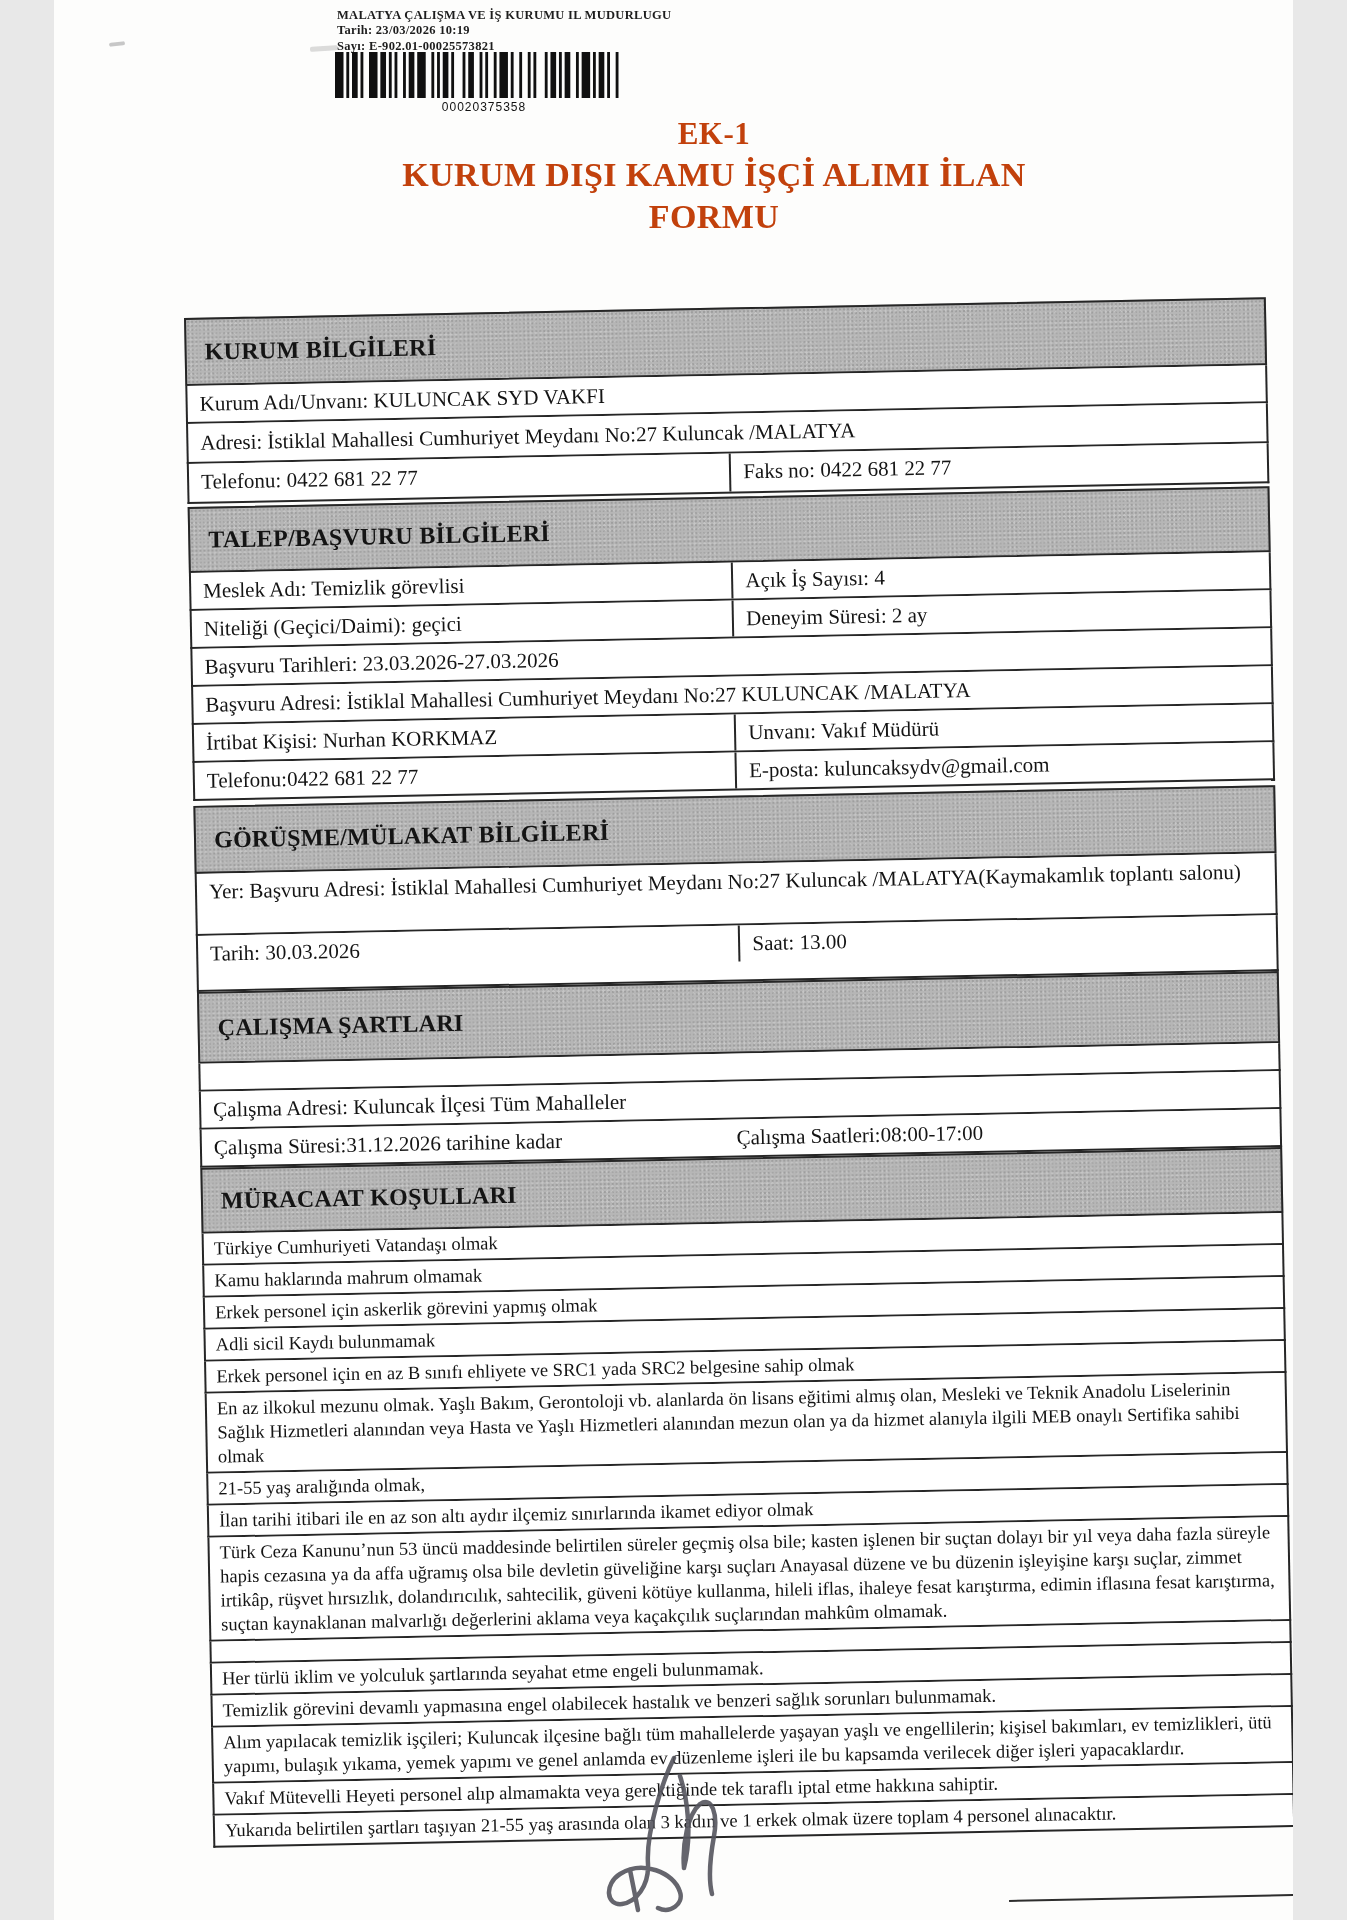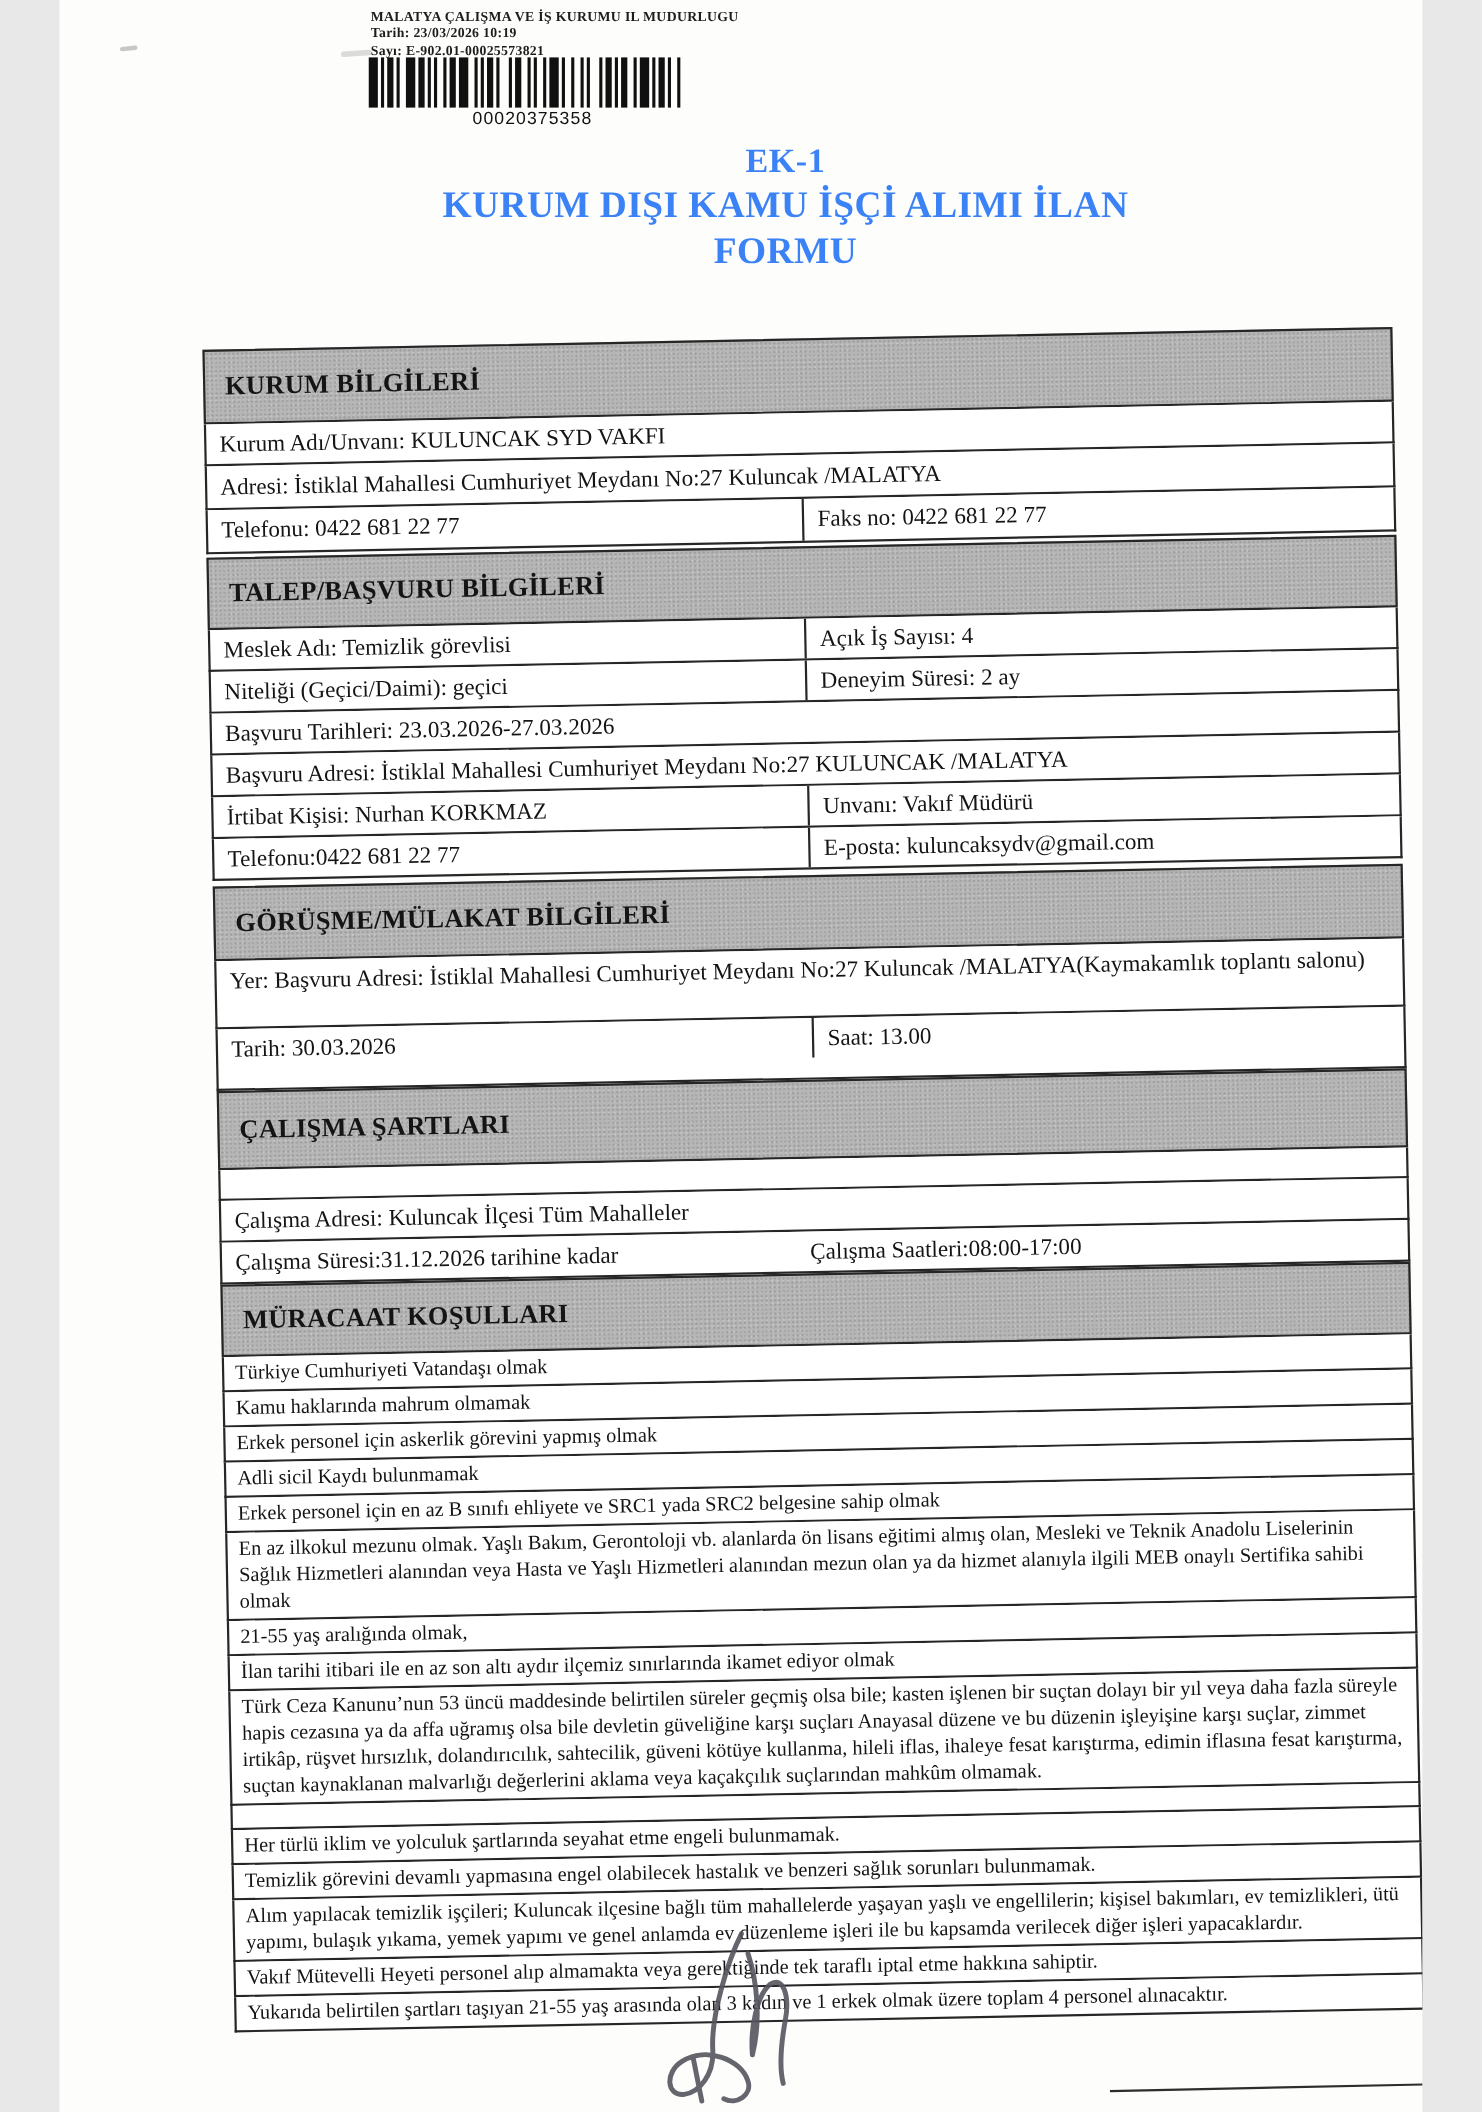"00020375358" .barcode-num { font-size: 16px -> 12px }
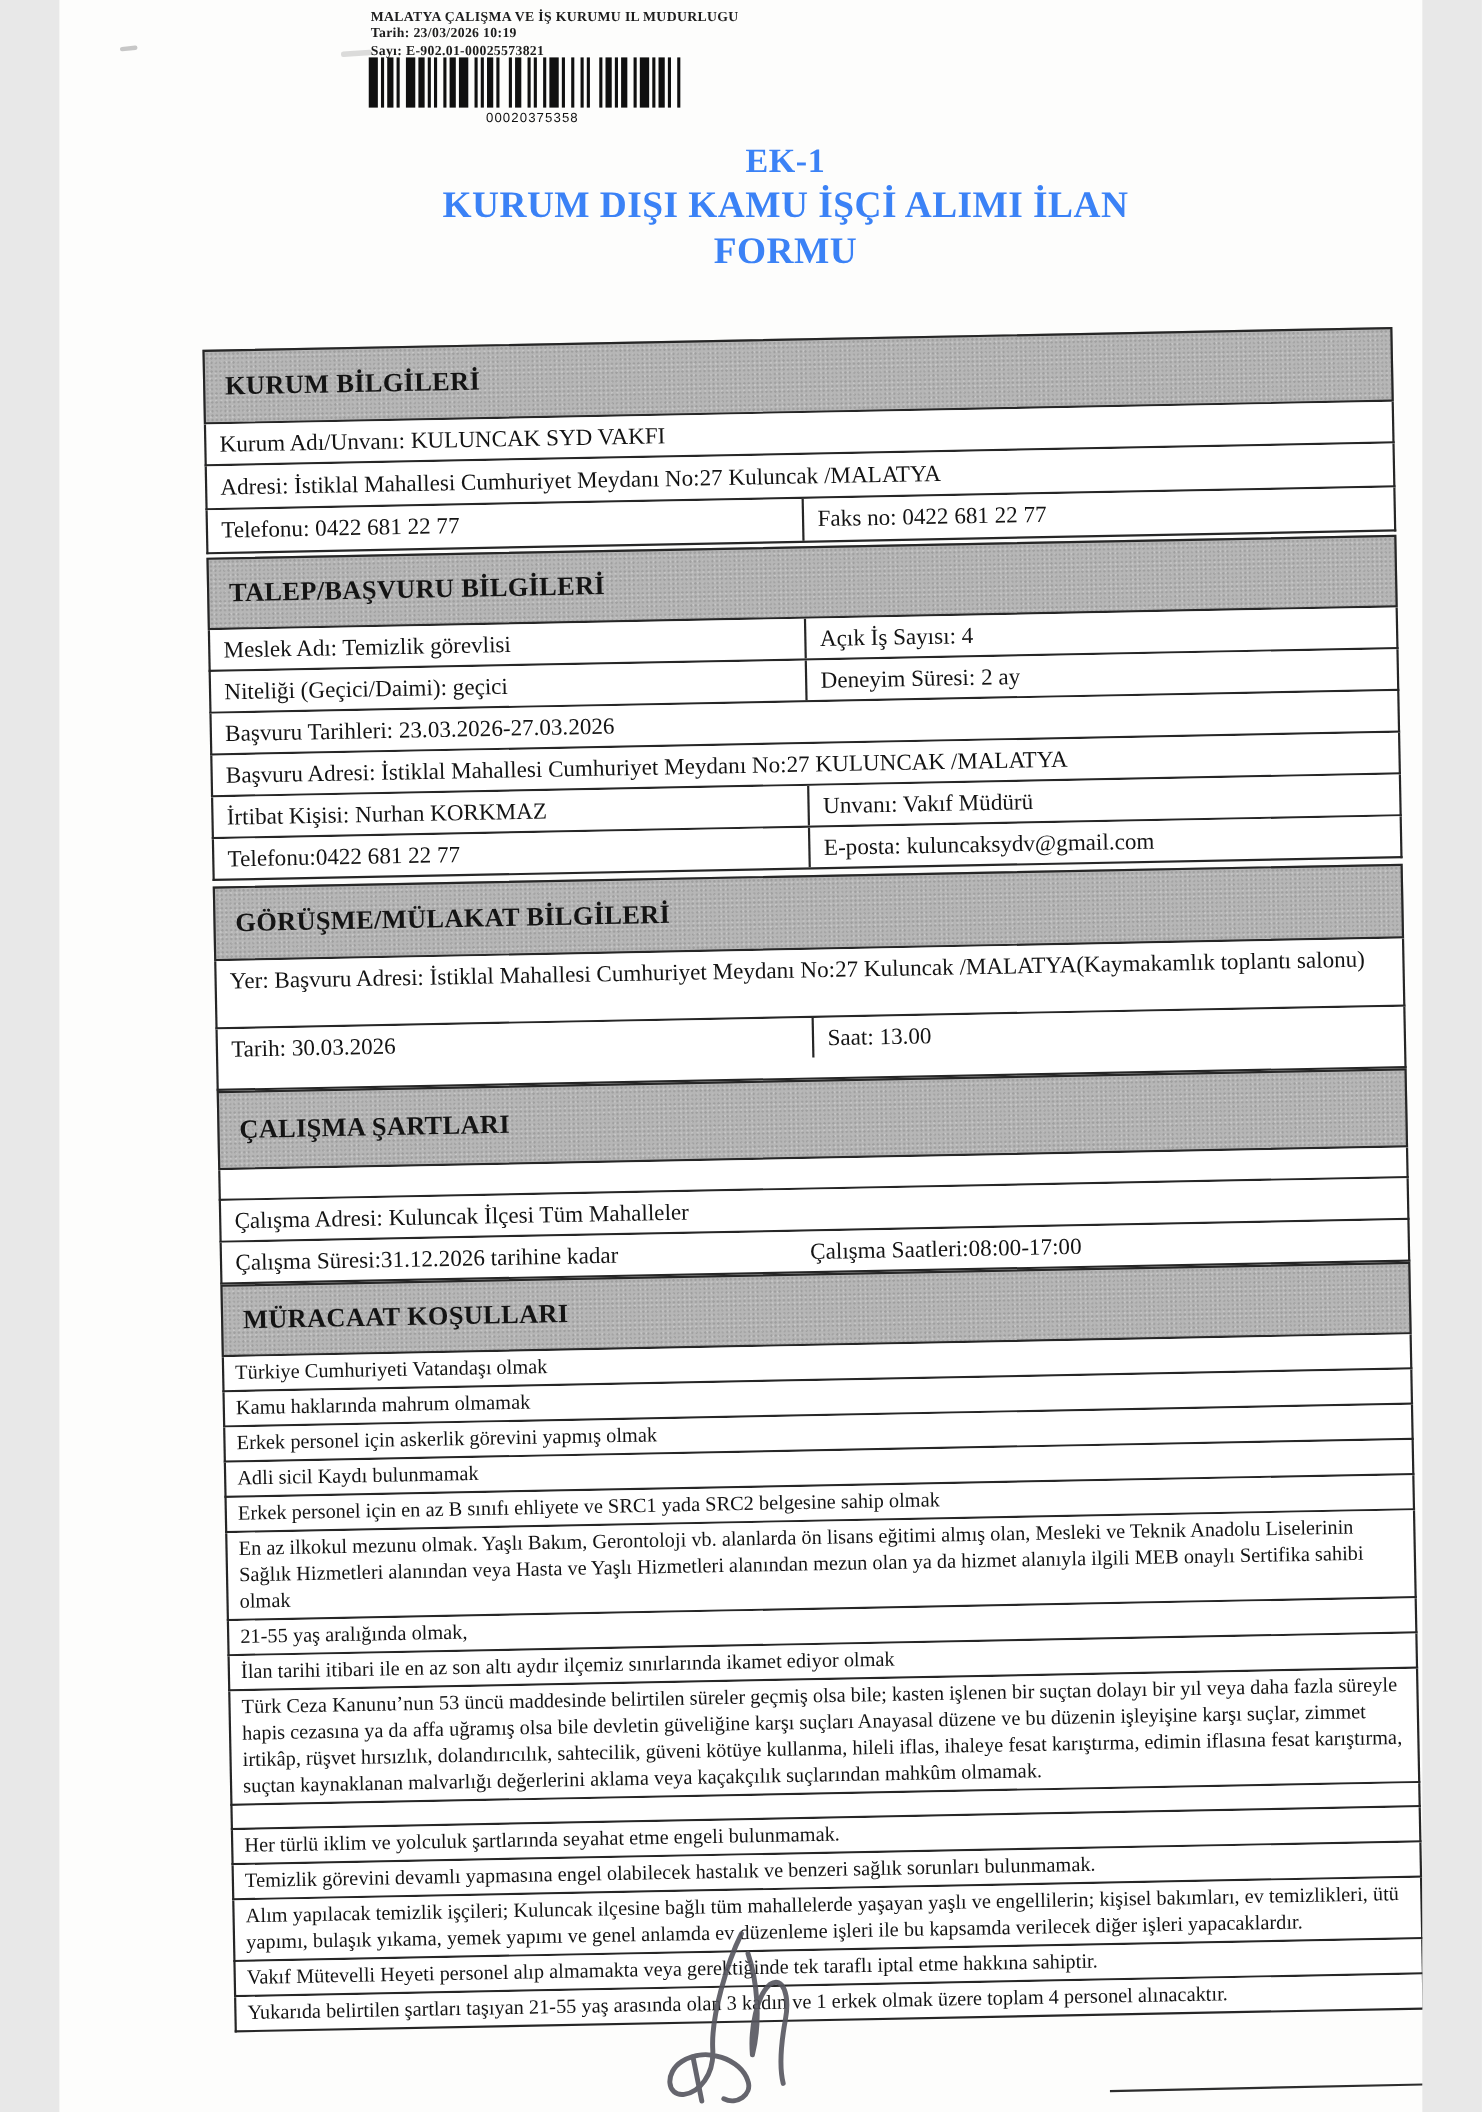"EK-1" .title { color: #3b82f6 -> #c2410c; top: 128px -> 116px }
